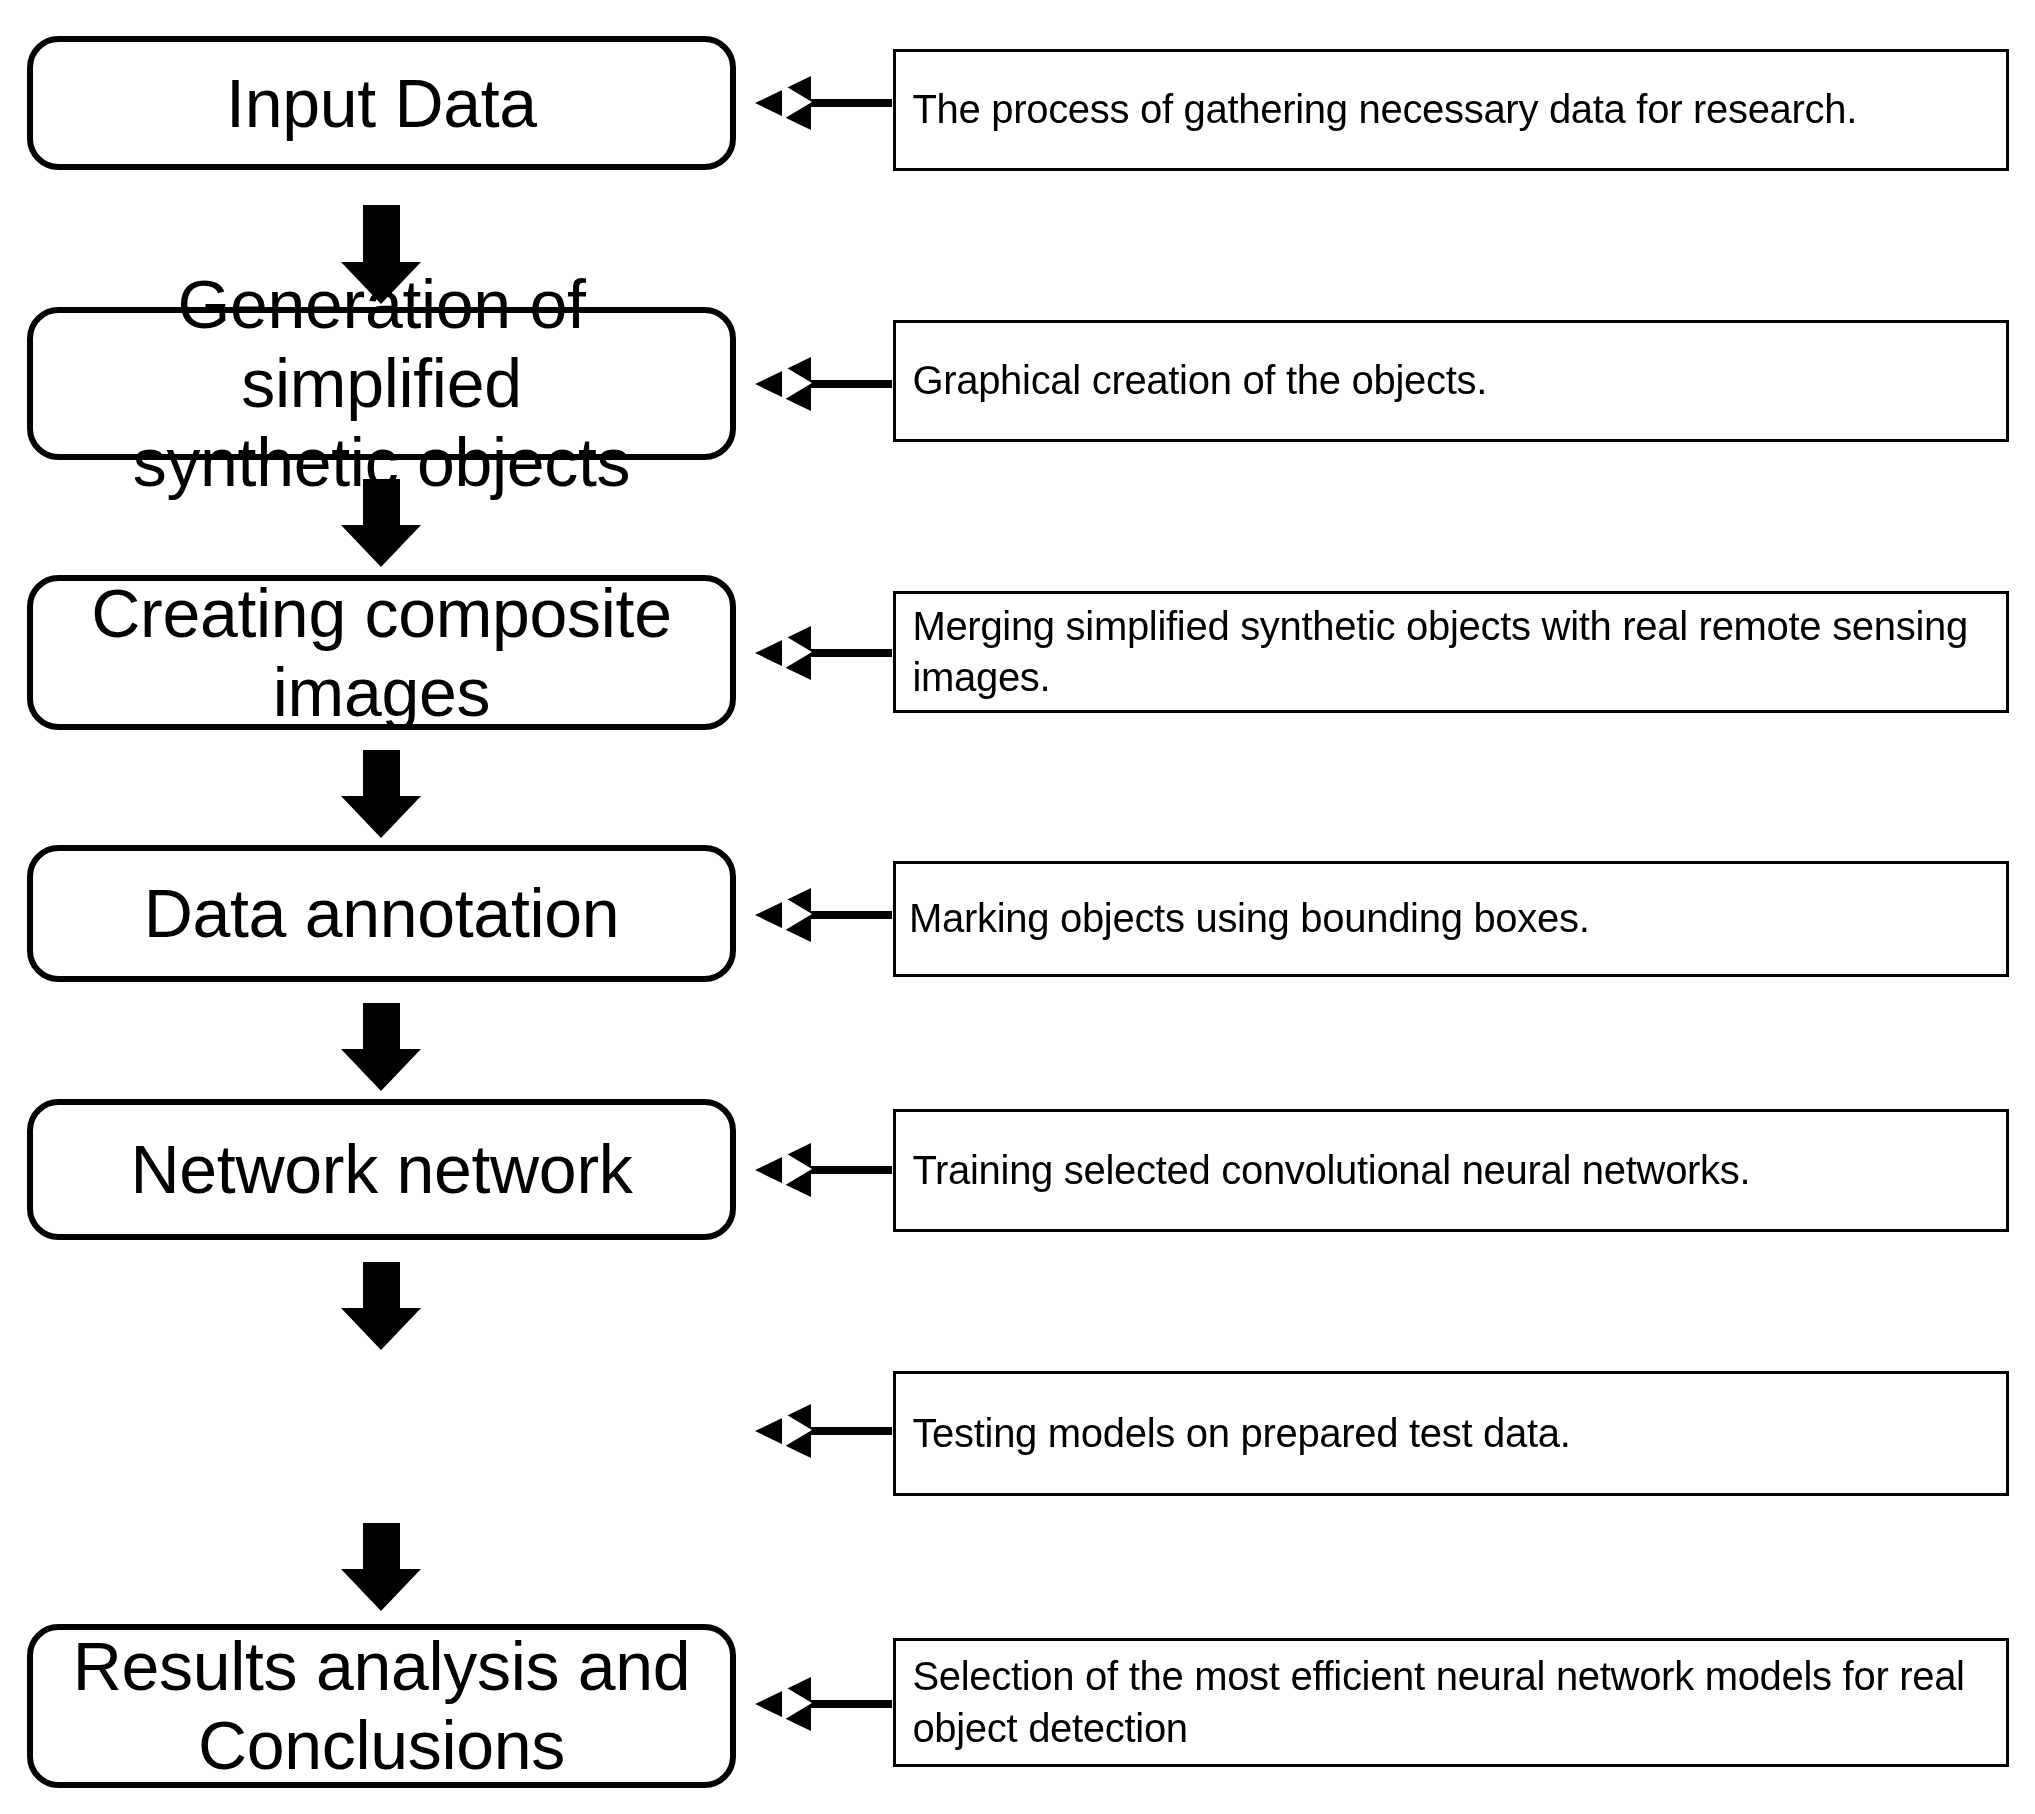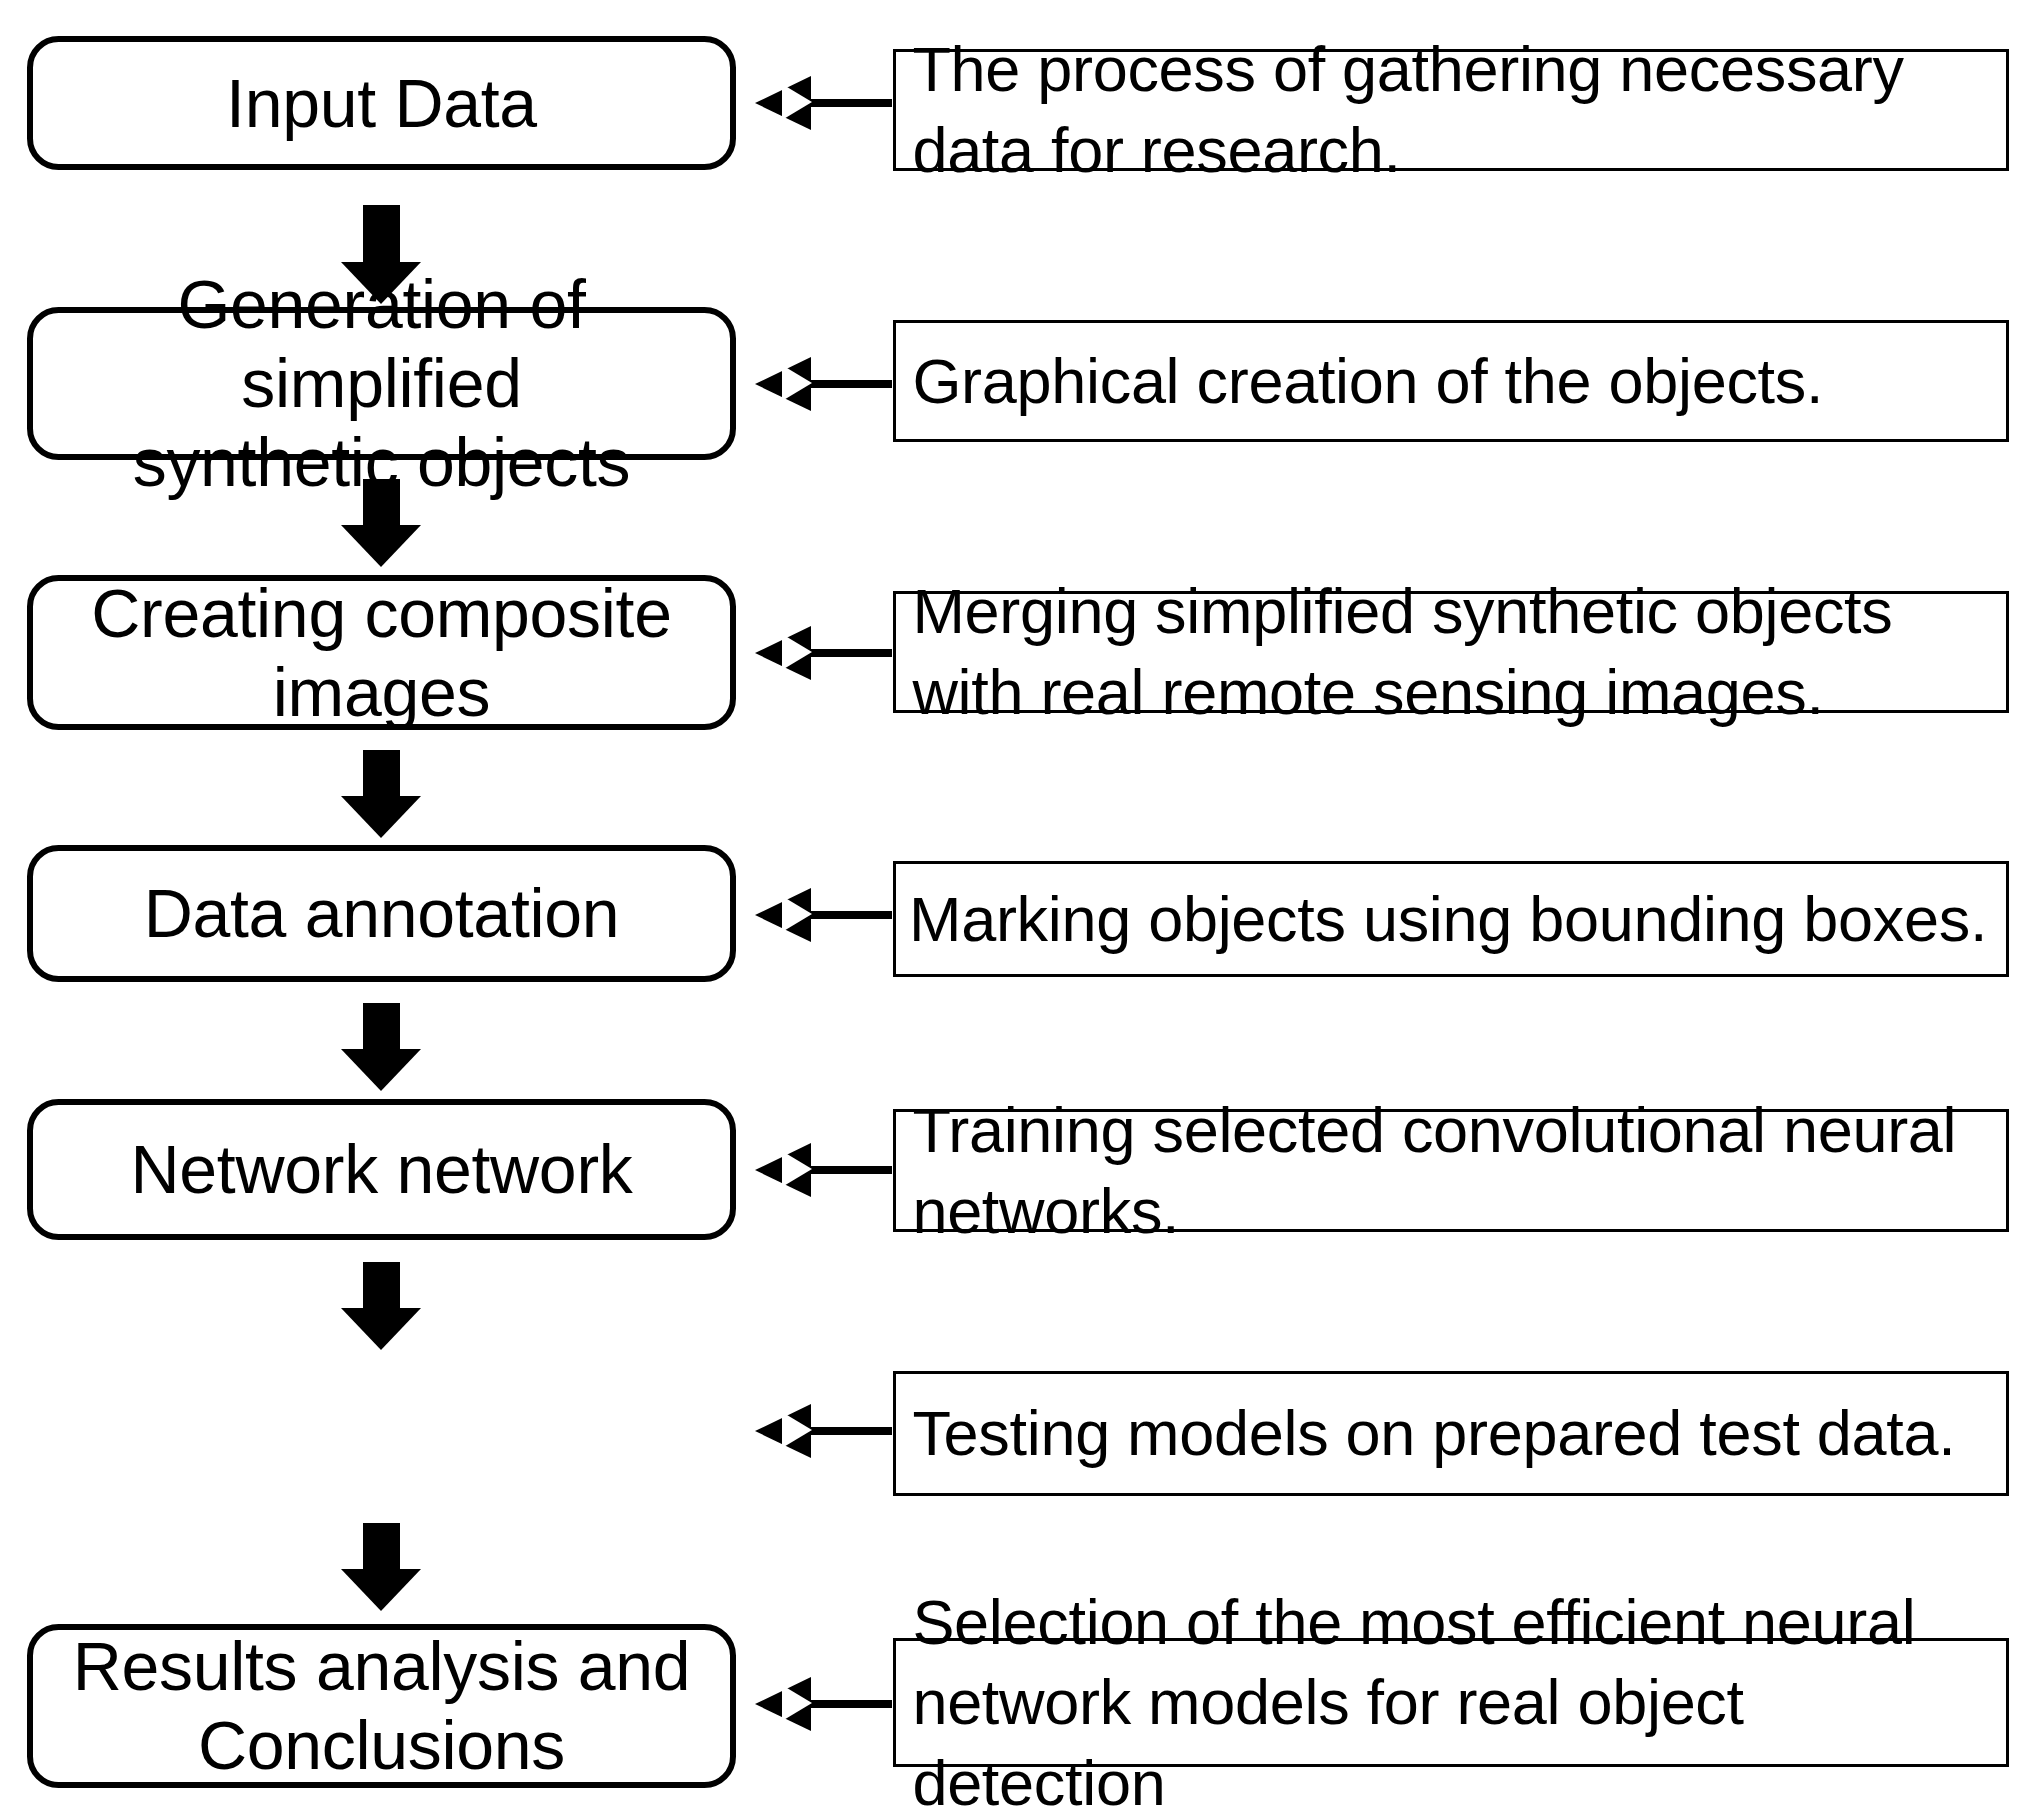"The process of gathering necessary" .desc-text { font-size: 63px -> 40px }
